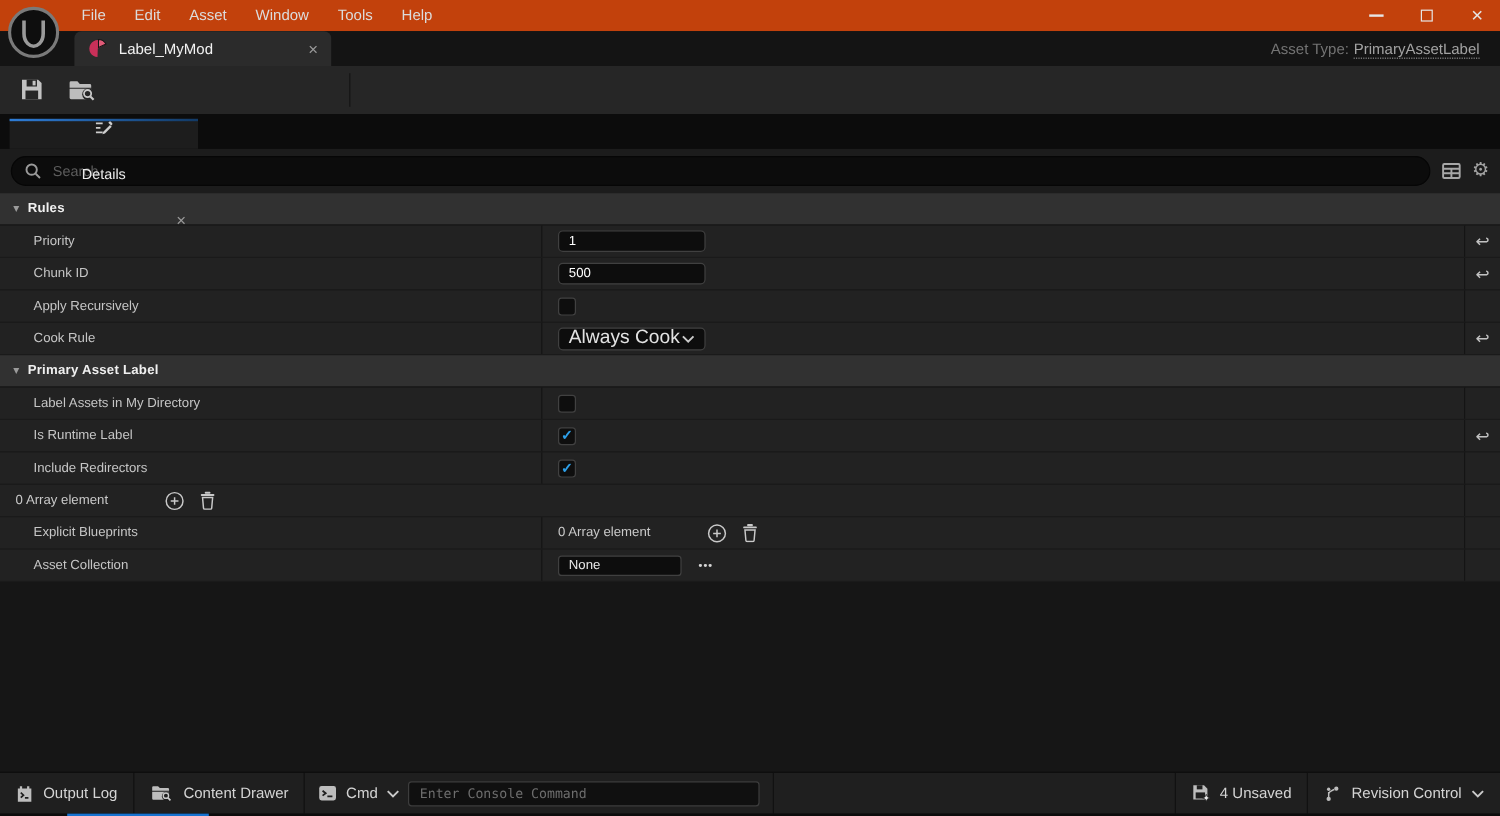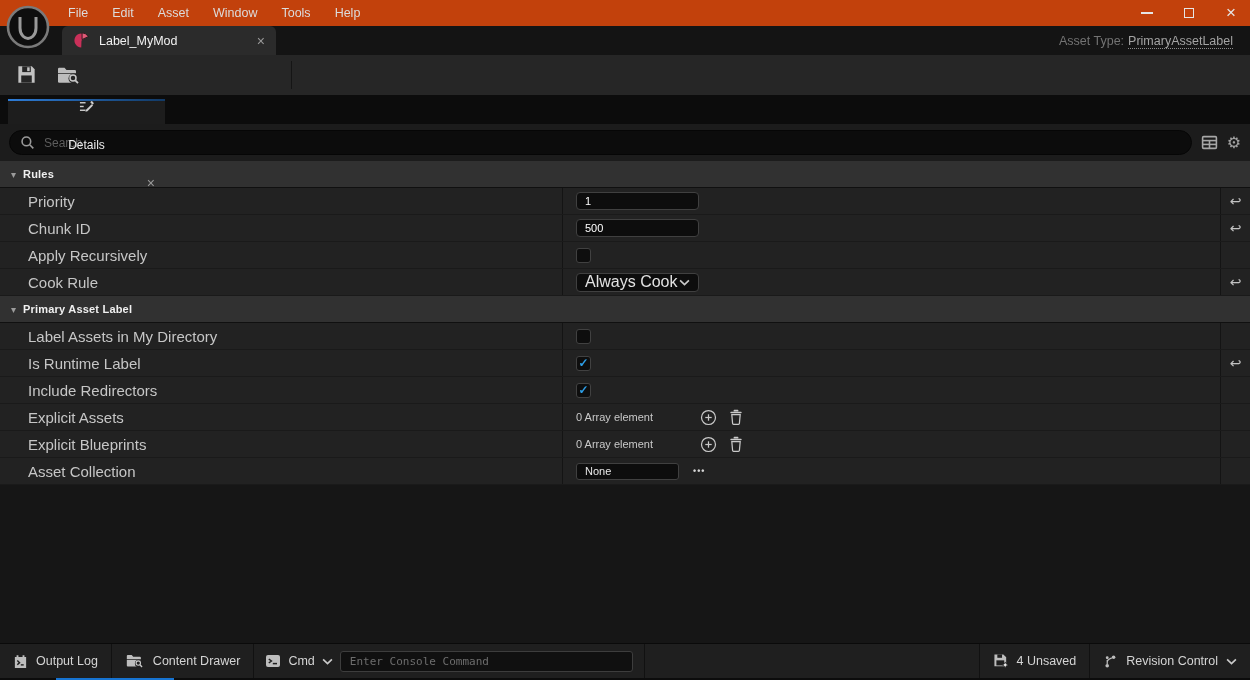"Priority" .name-cell { font-size: 15px -> 11px; width: 563px -> 452px }
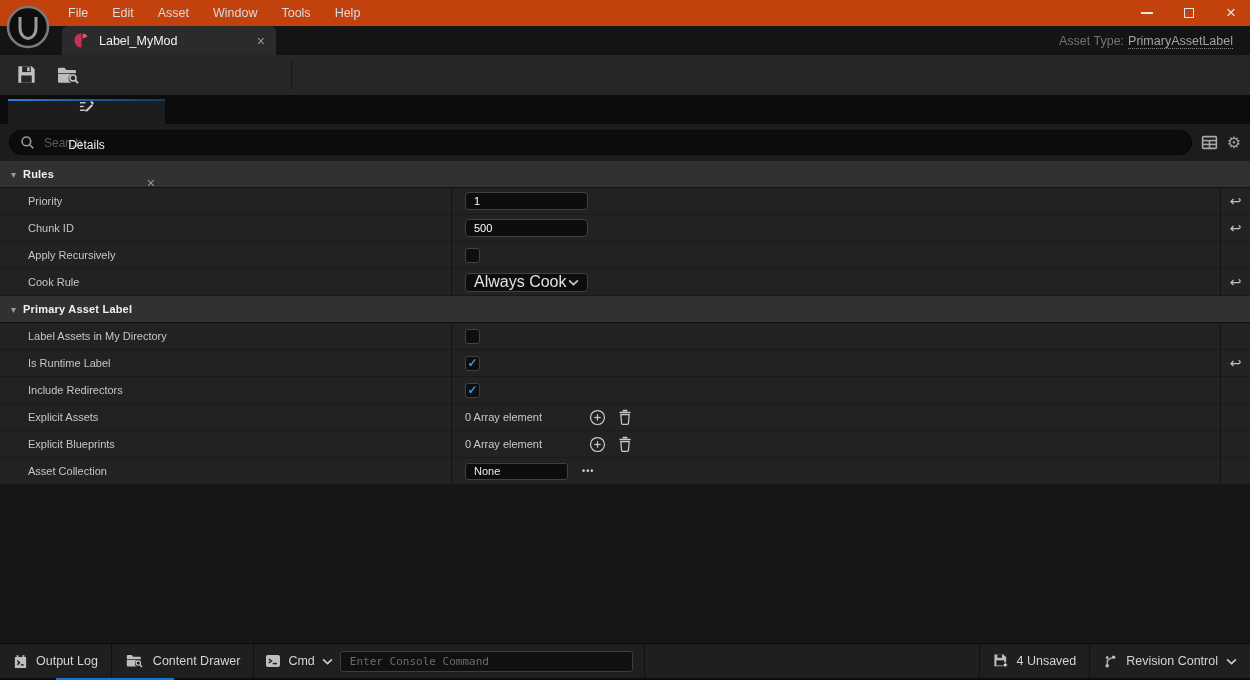"Explicit Assets" div.name-cell { html: <div>Explicit Assets</div> -> none }
